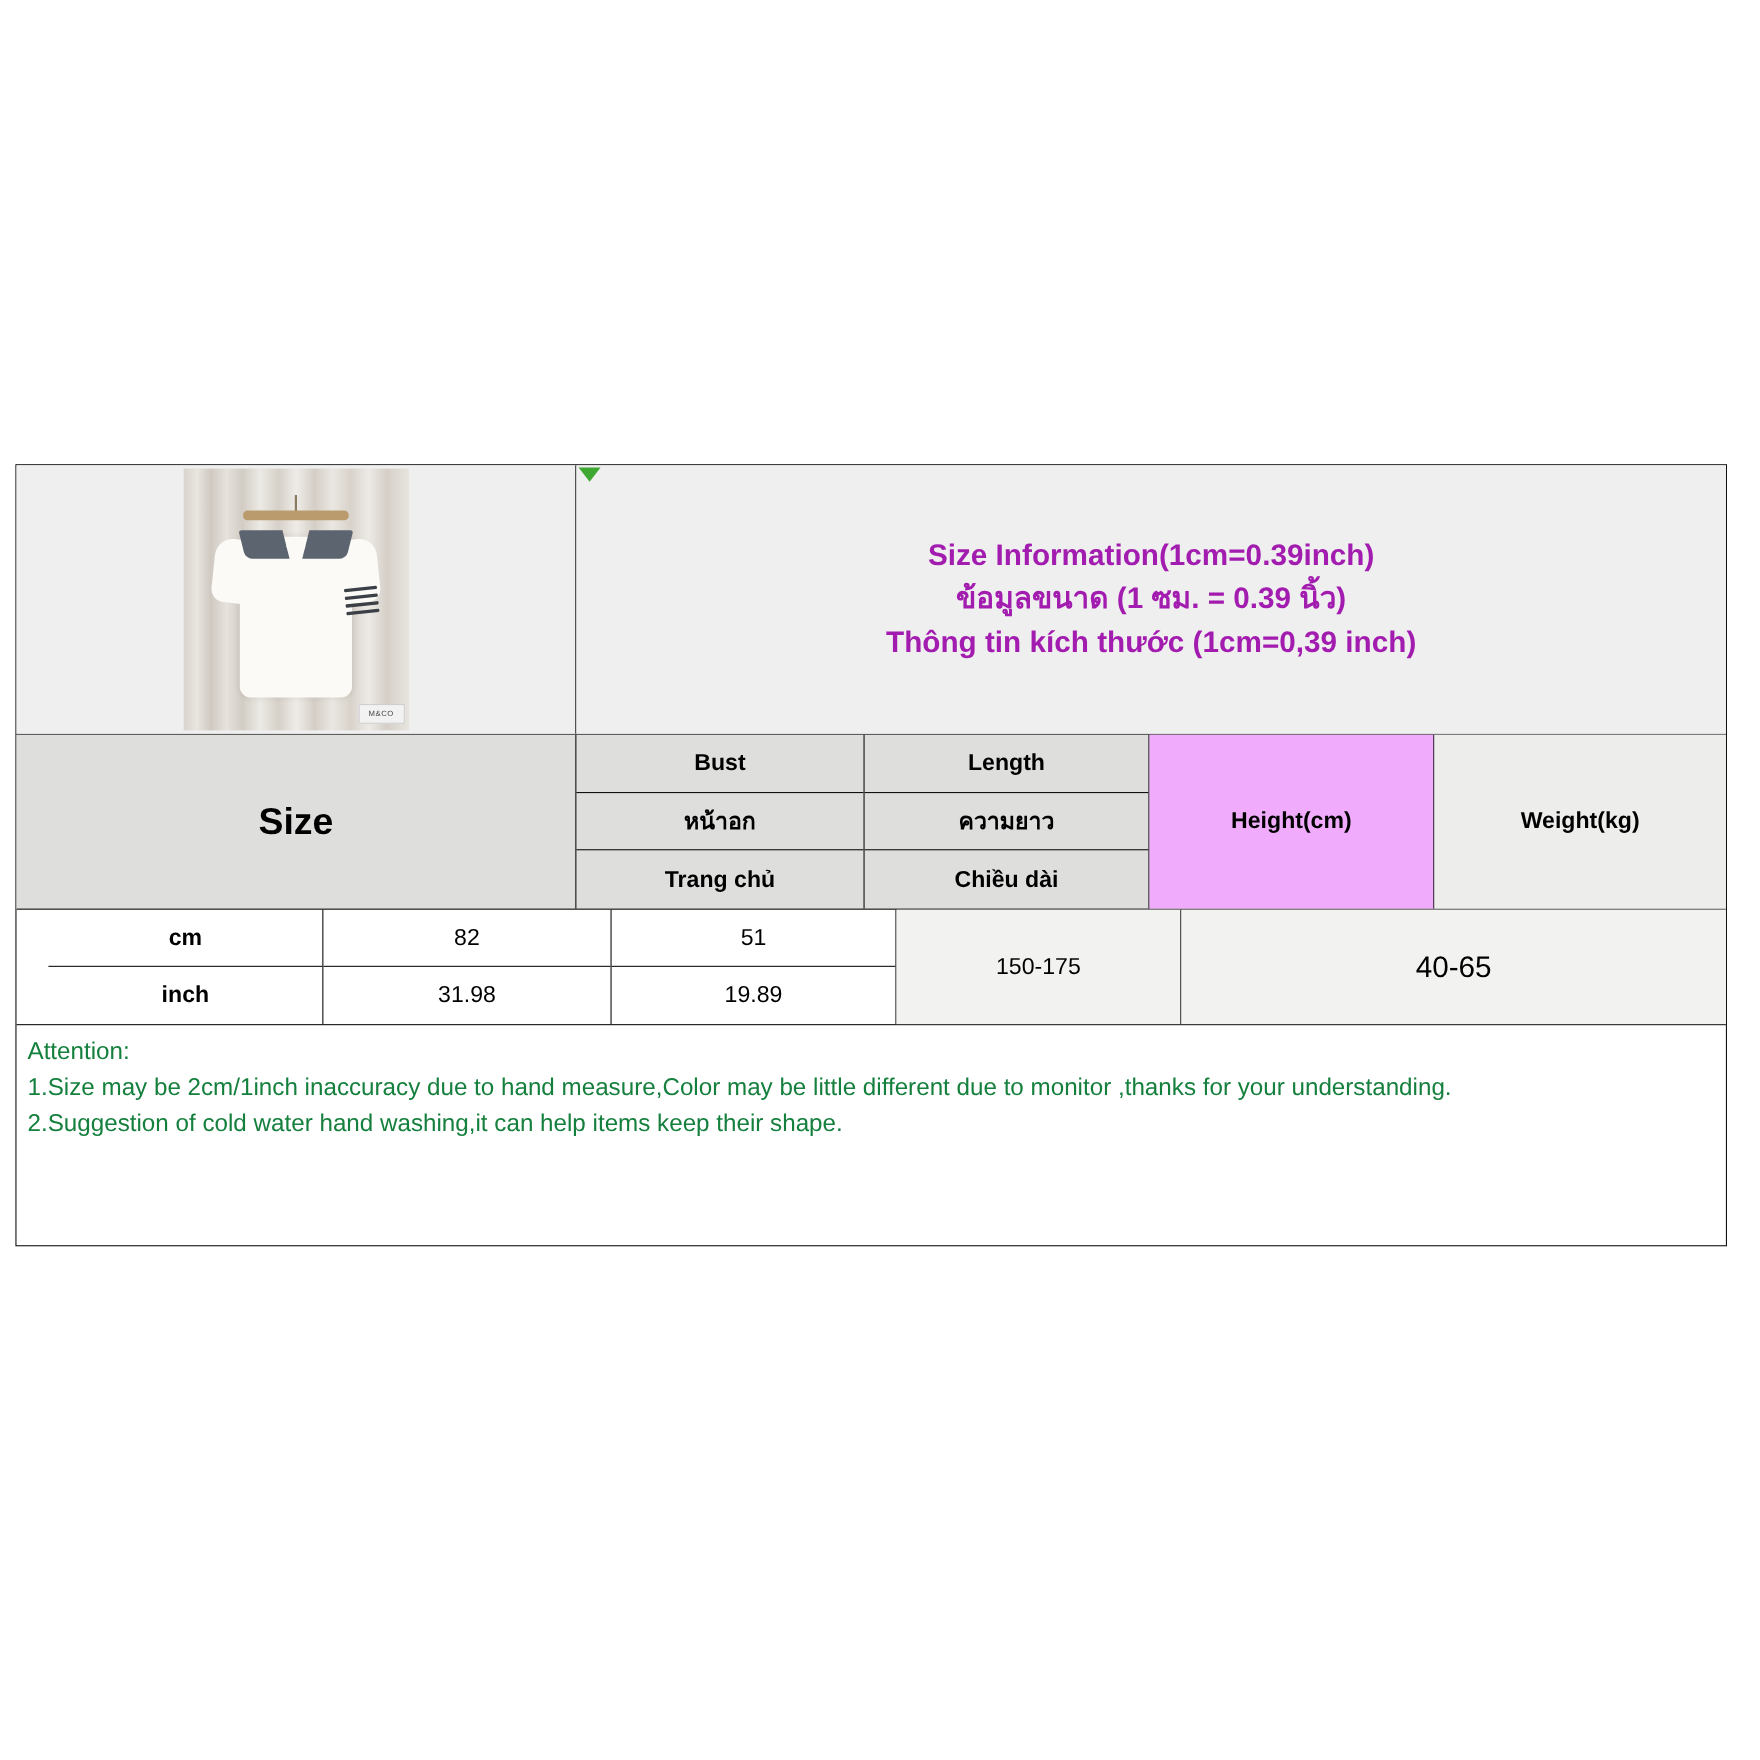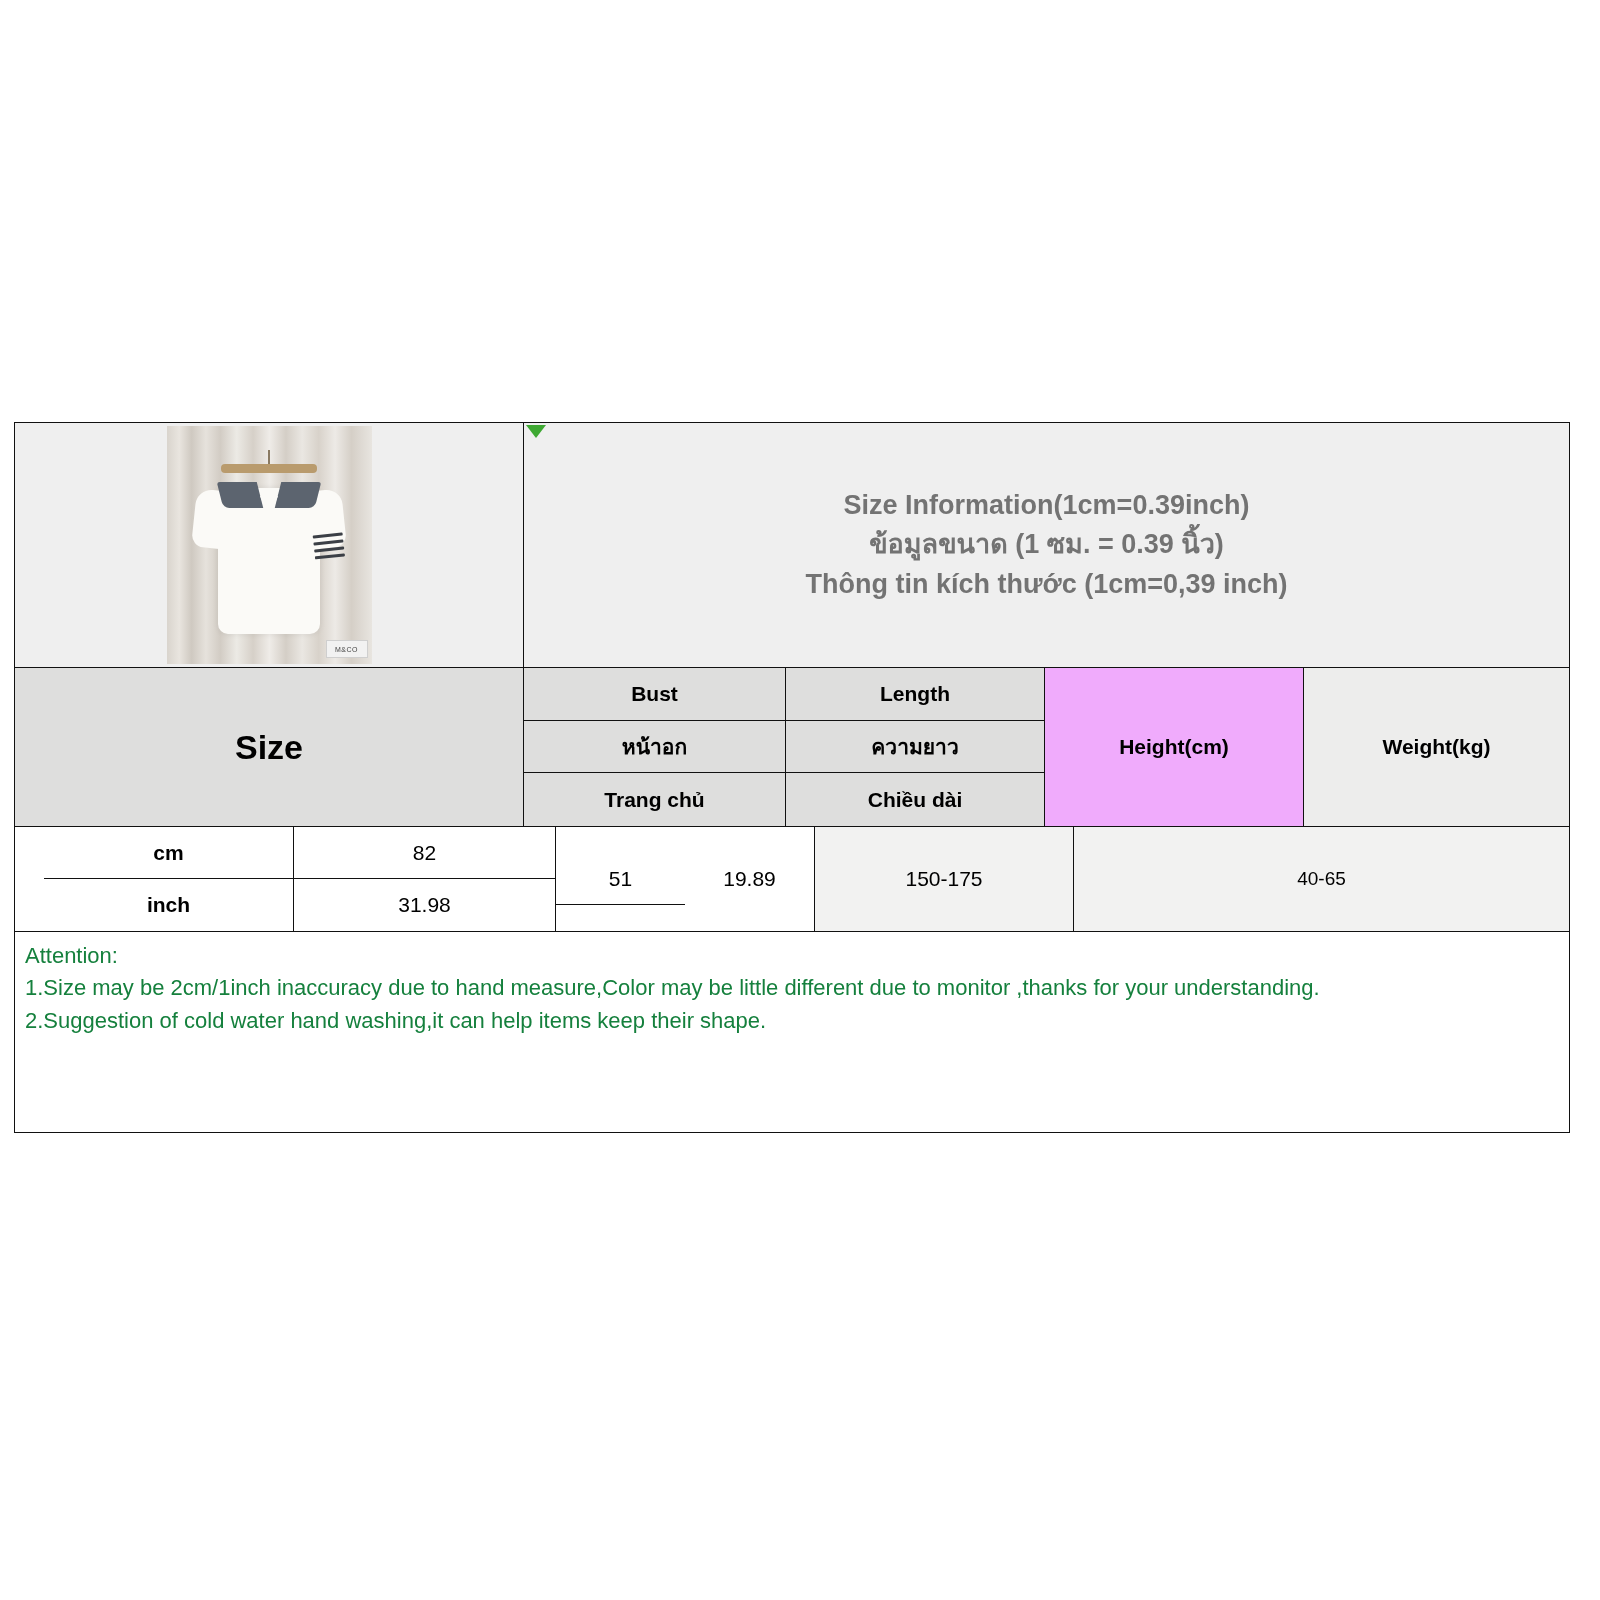"Size Information(1cm=0.39inch)" .title-line { color: #737373 -> #a21caf }
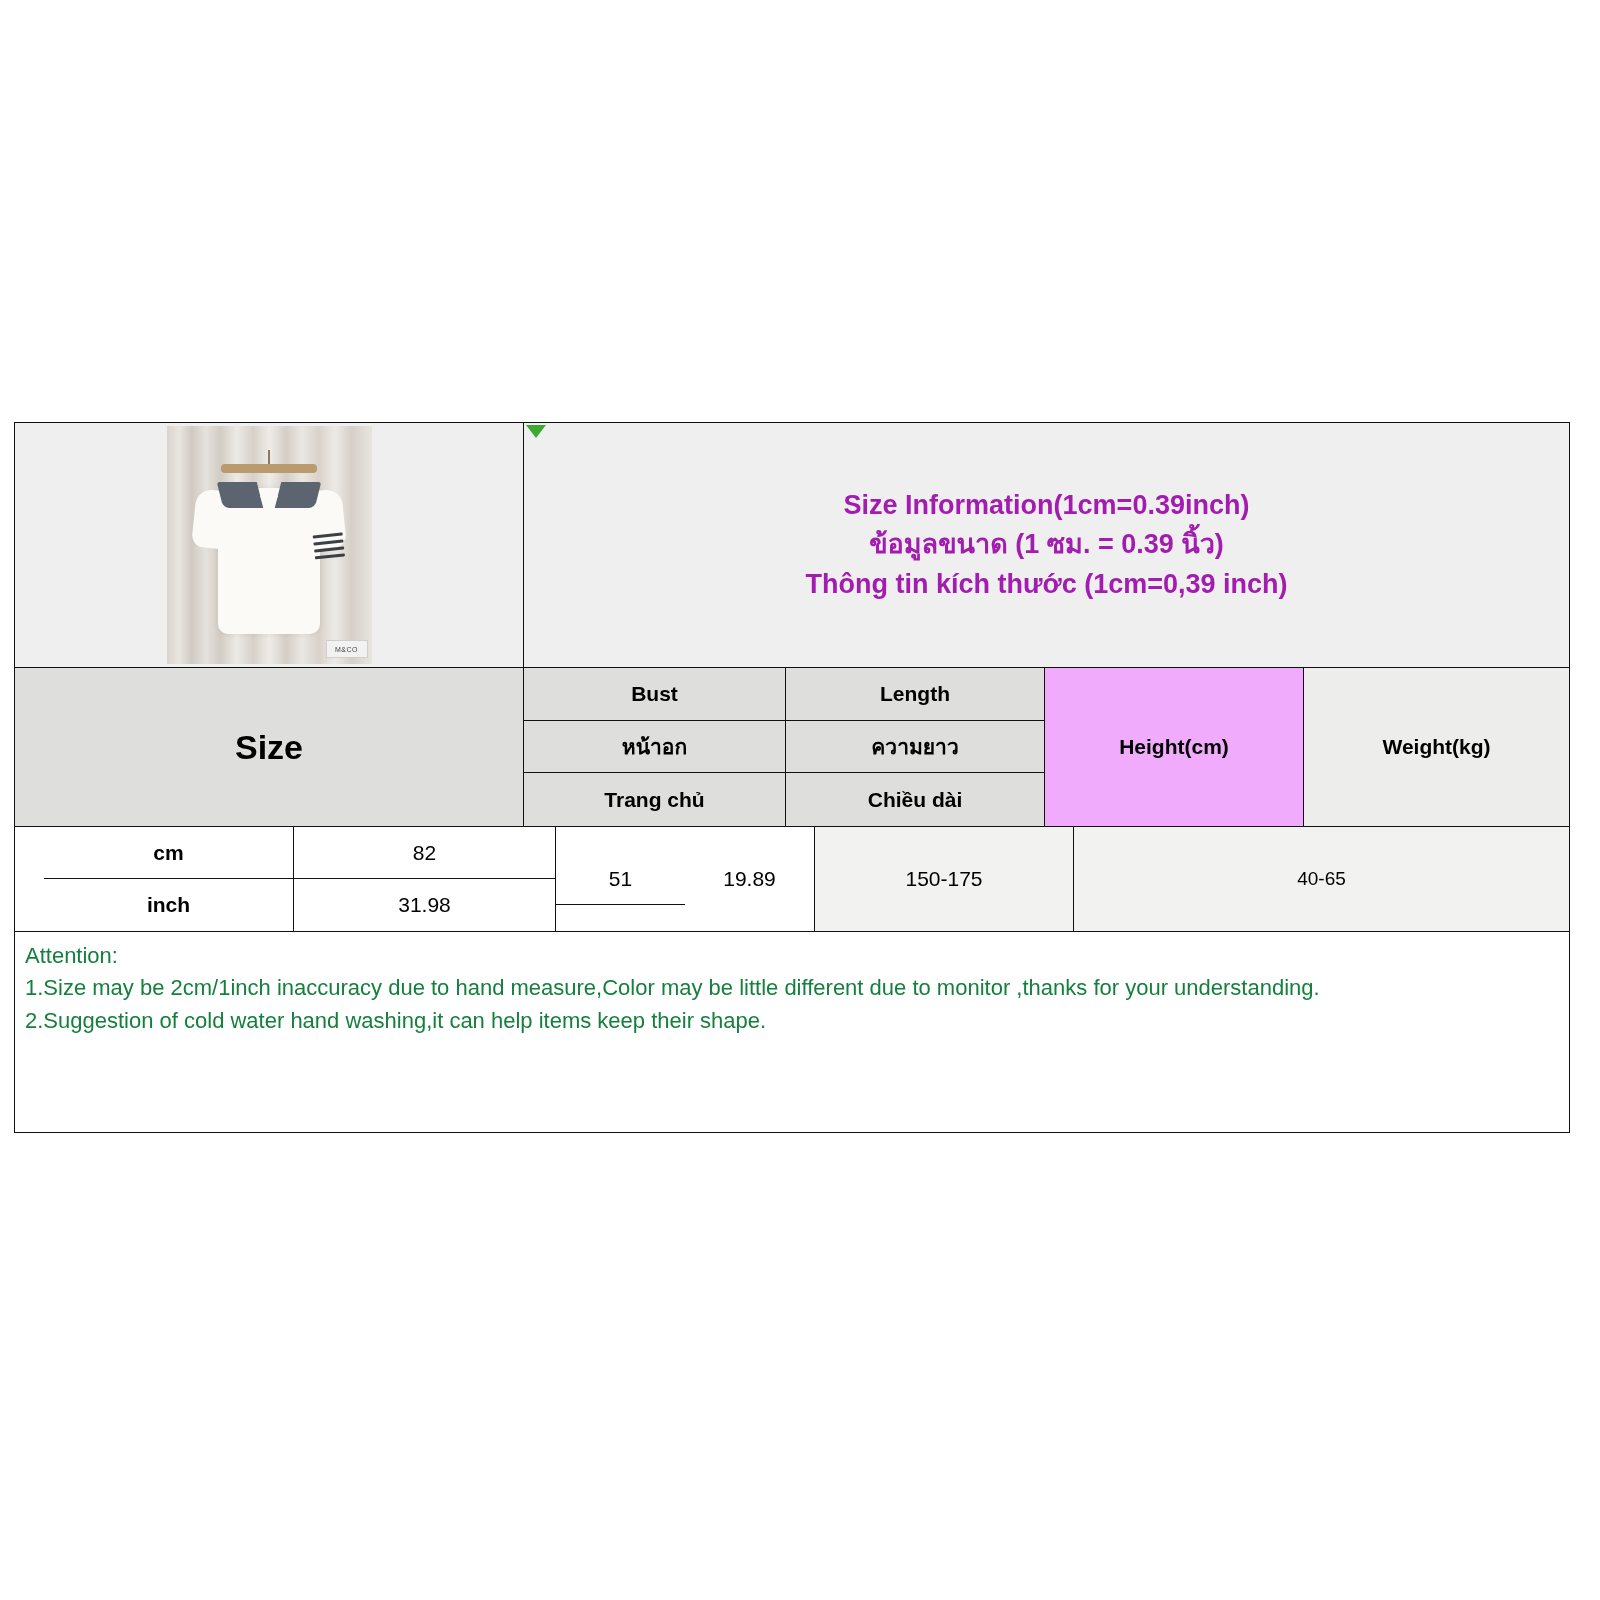"51" .val-col2 { flex-direction: row -> column }
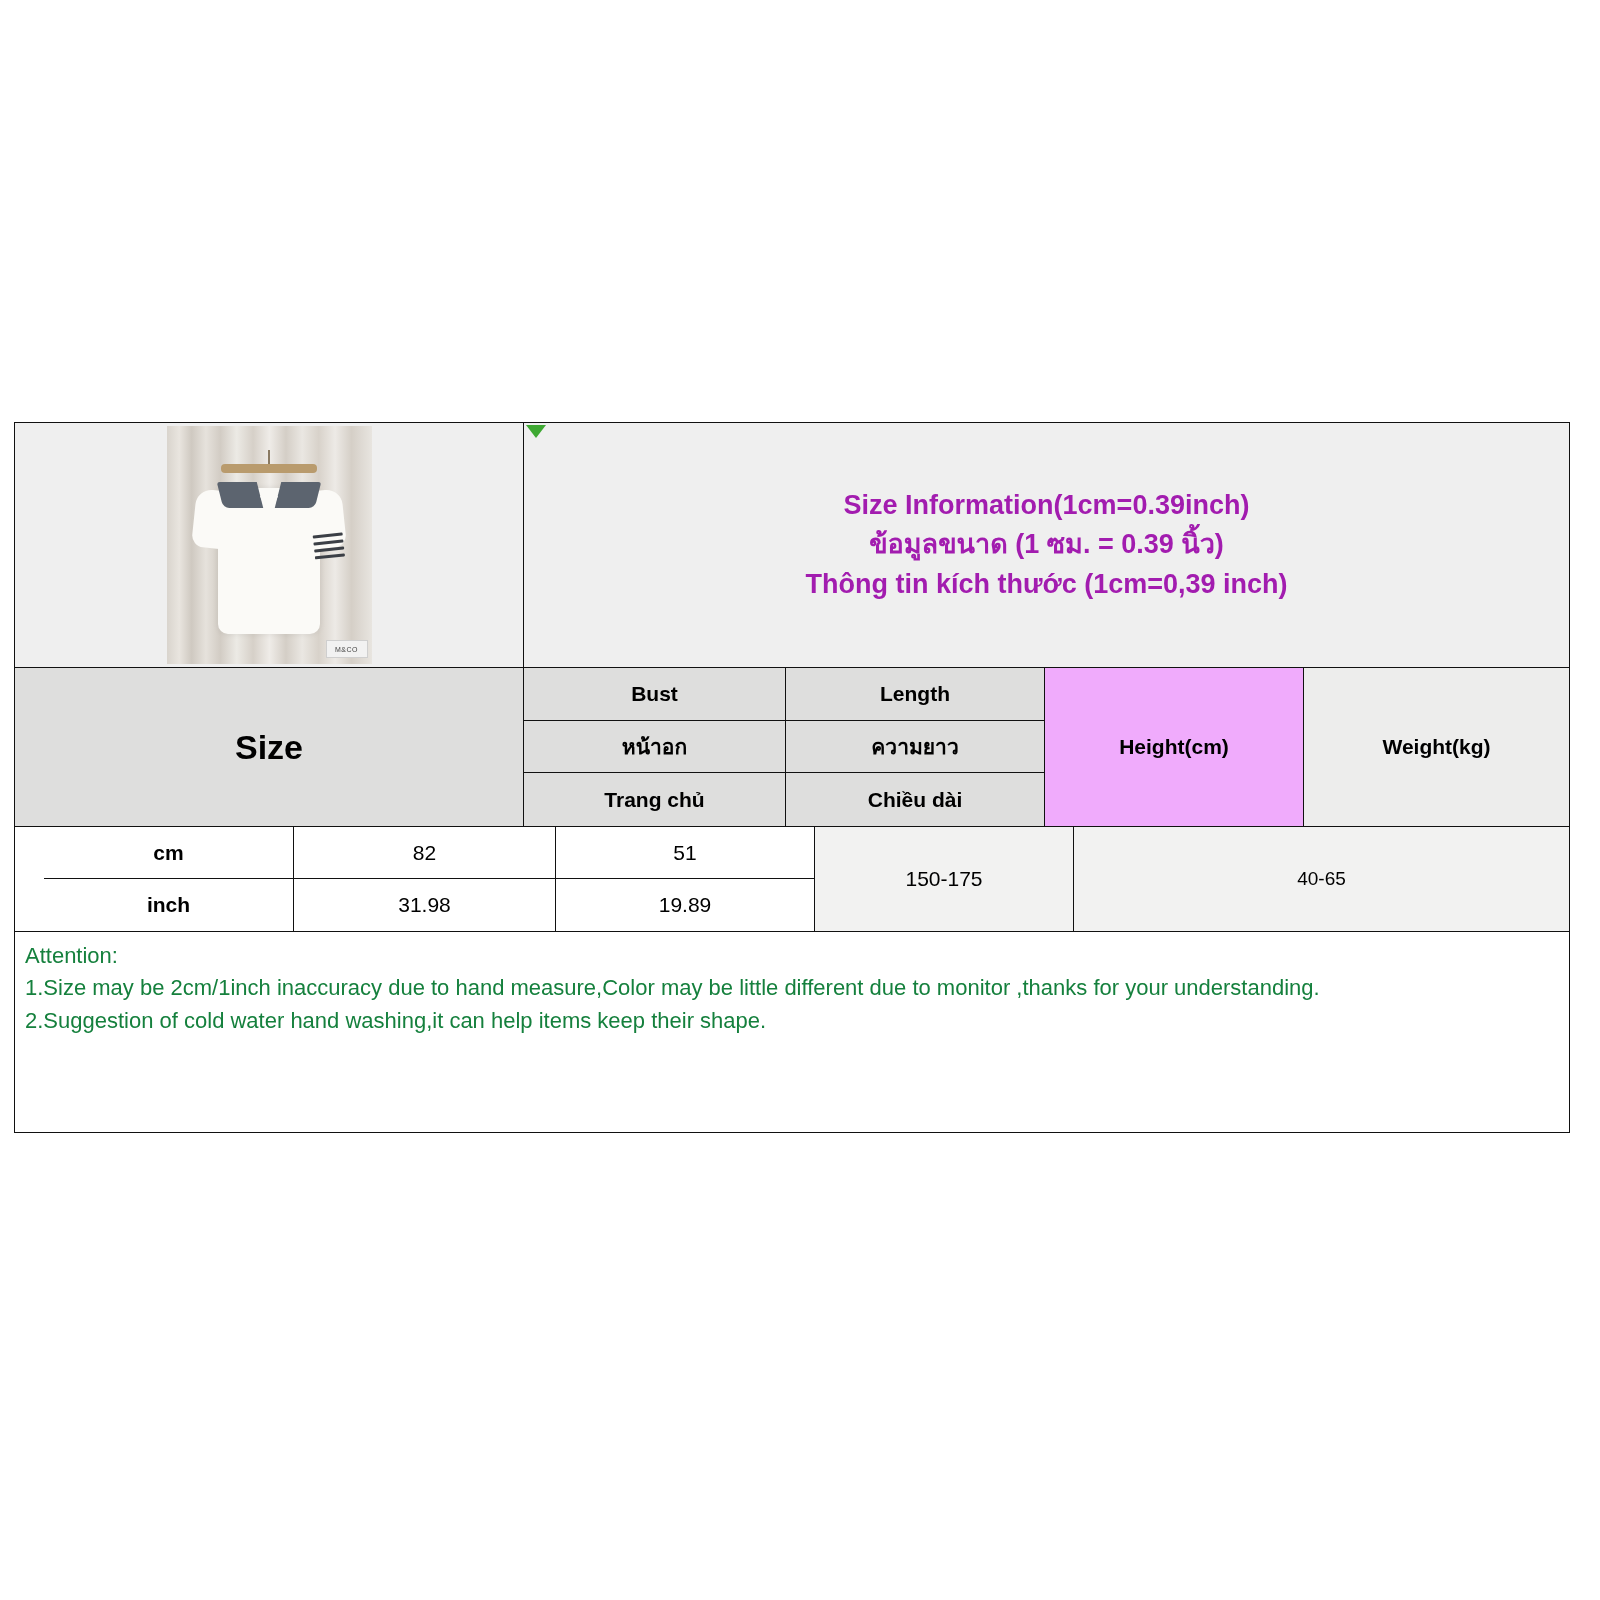"40-65" .d-weight { font-size: 19px -> 27px }
